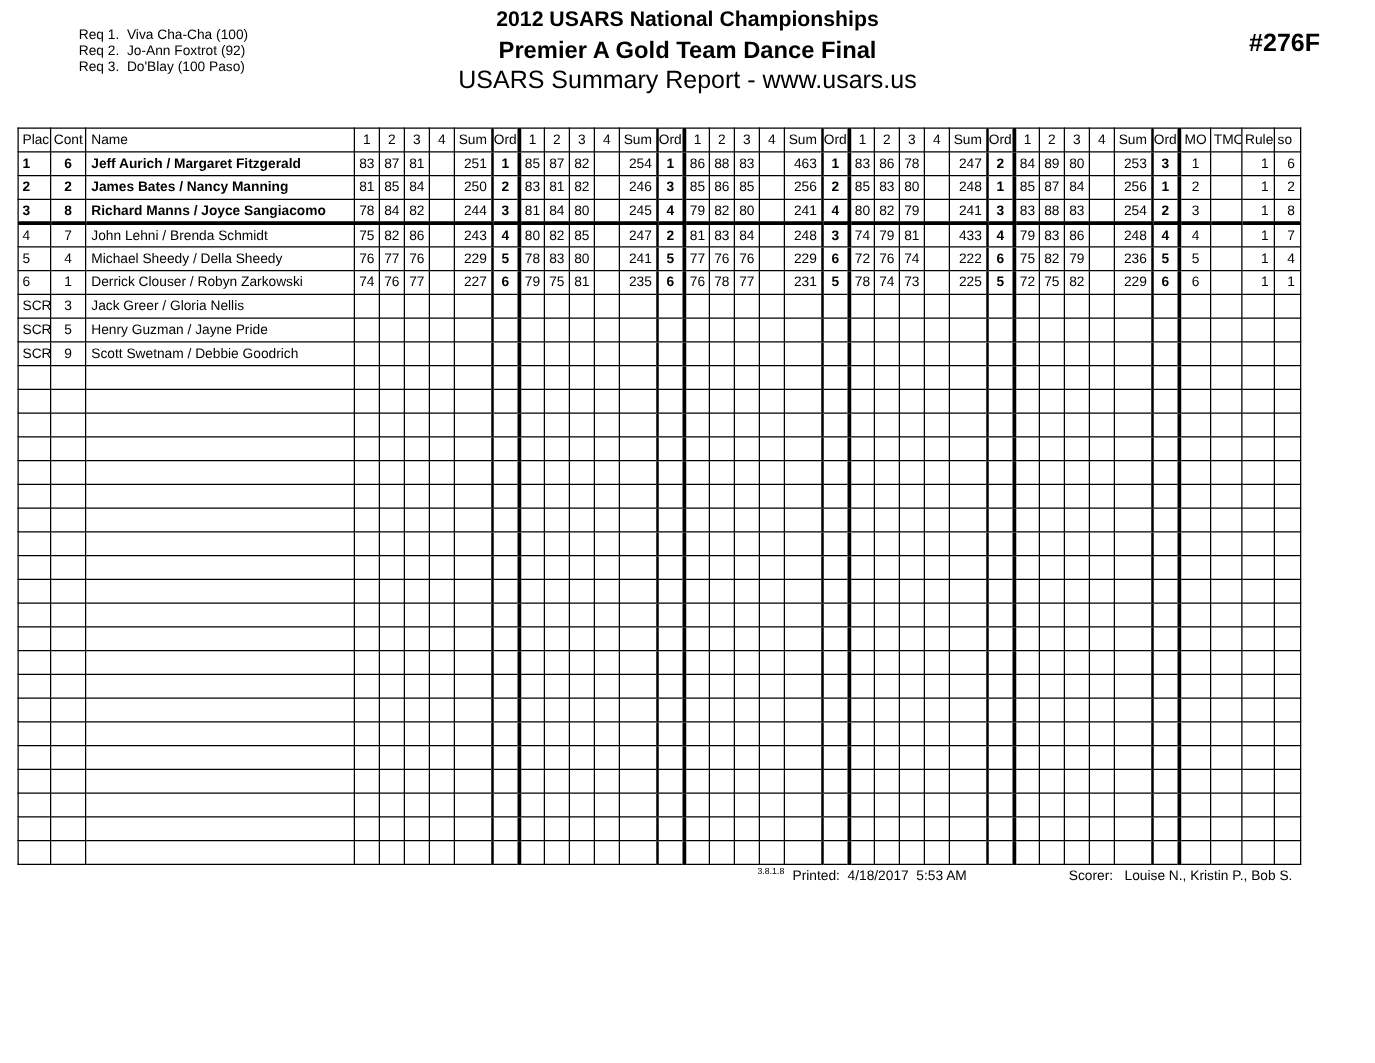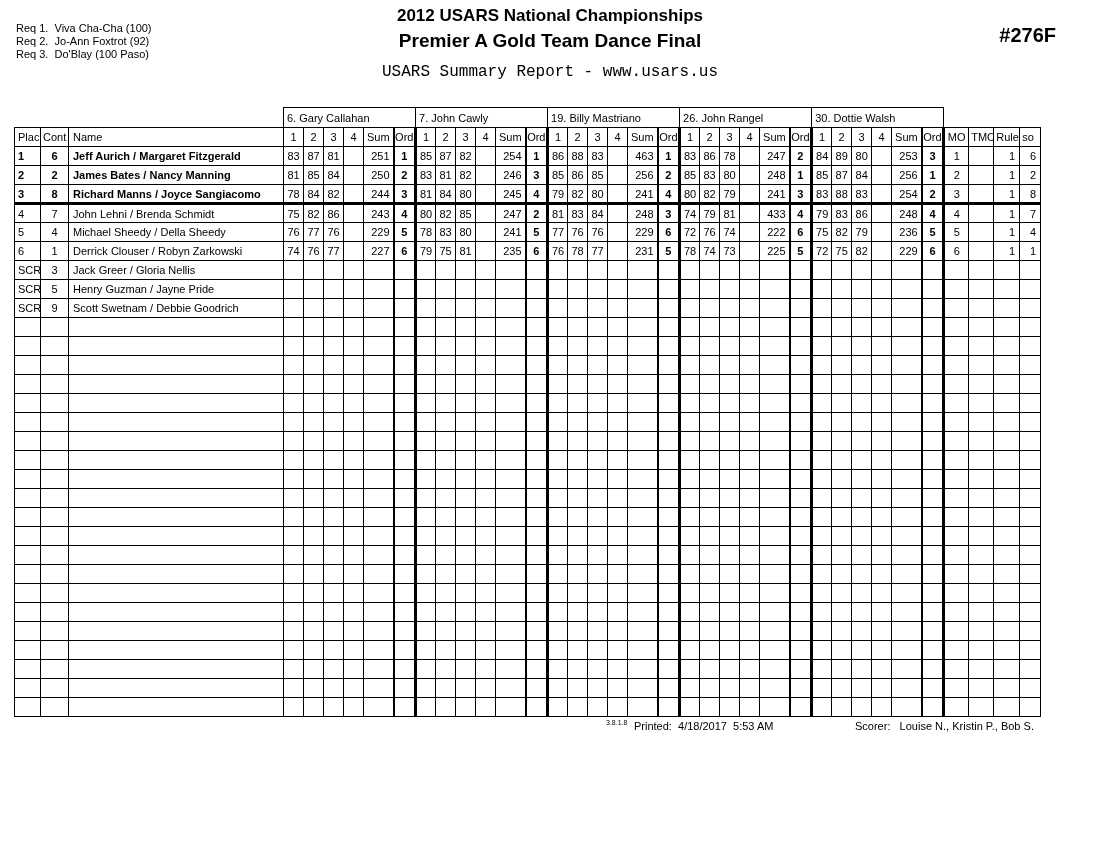"Req 1. Viva Cha-Cha (100)" .req-list div { margin-left: none -> 47px }
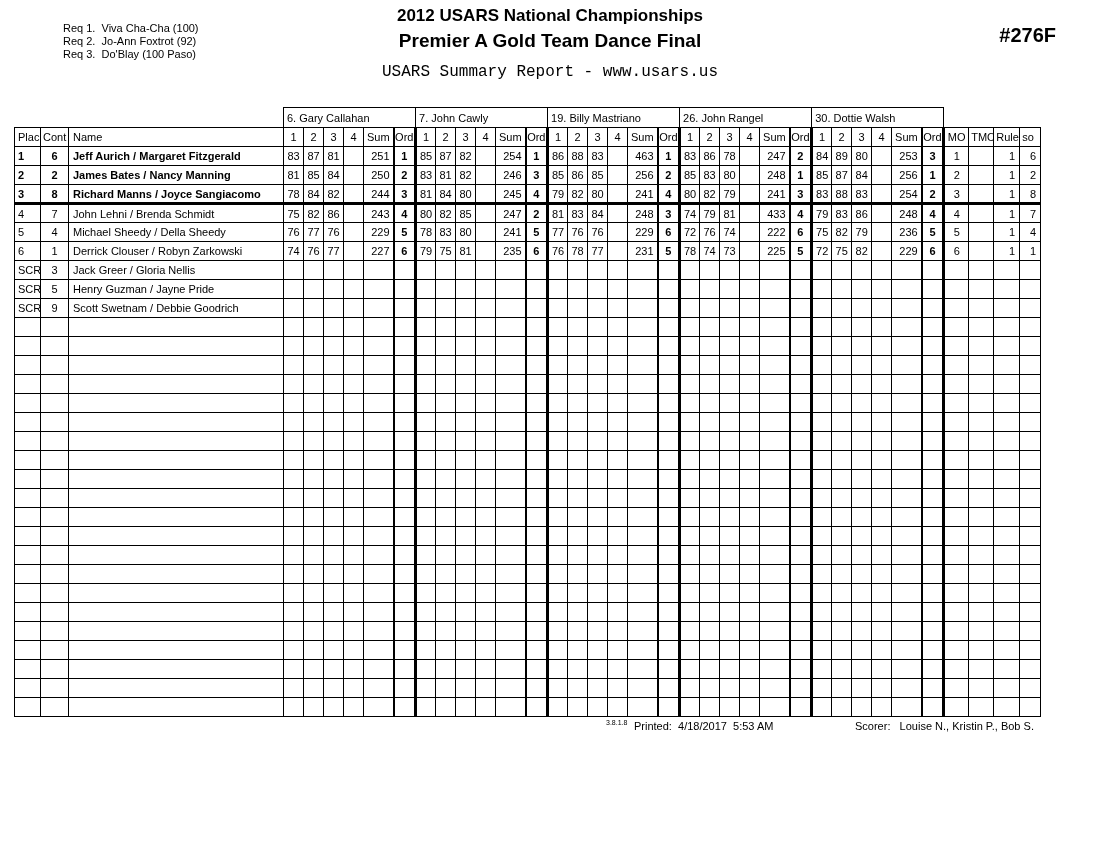"USARS Summary Report - www.usars.us" .report-header .report { font-family: Liberation Mono, monospace -> none; font-size: 16px -> 20px; margin-top: 11px -> 1px }
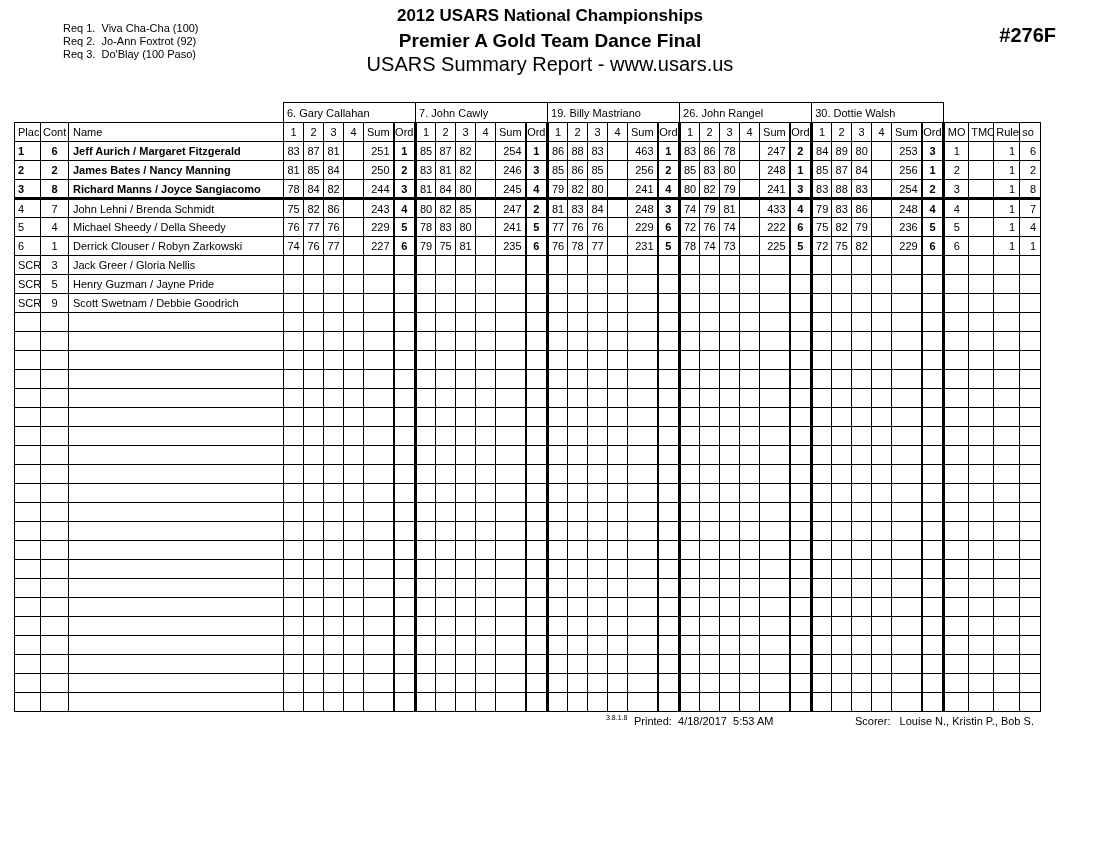"6. Gary Callahan" tr.judge-row { html: <tr> <td></td> <td>6. Gary Callahan</td> <td>7. John Cawly</td> <td>19. Billy Mastriano</td> <td>26. John Rangel</td> <td>30. Dottie Walsh</td> <td></td> </tr> -> none }
